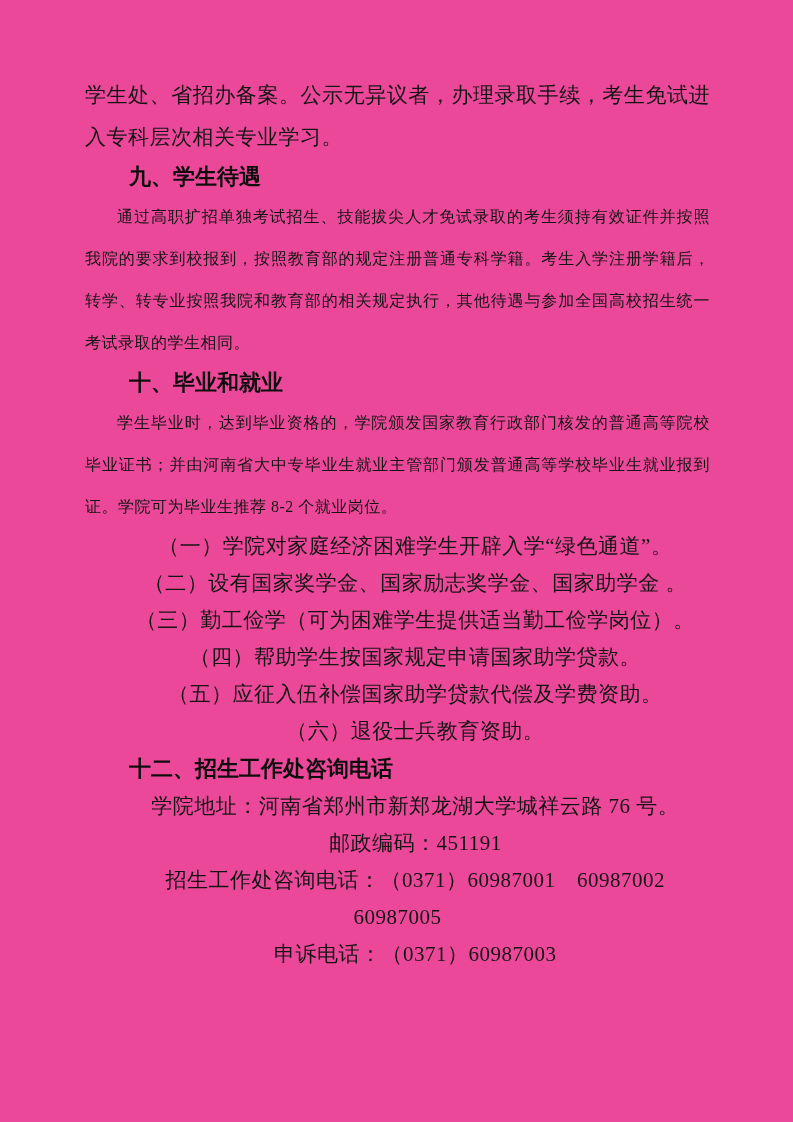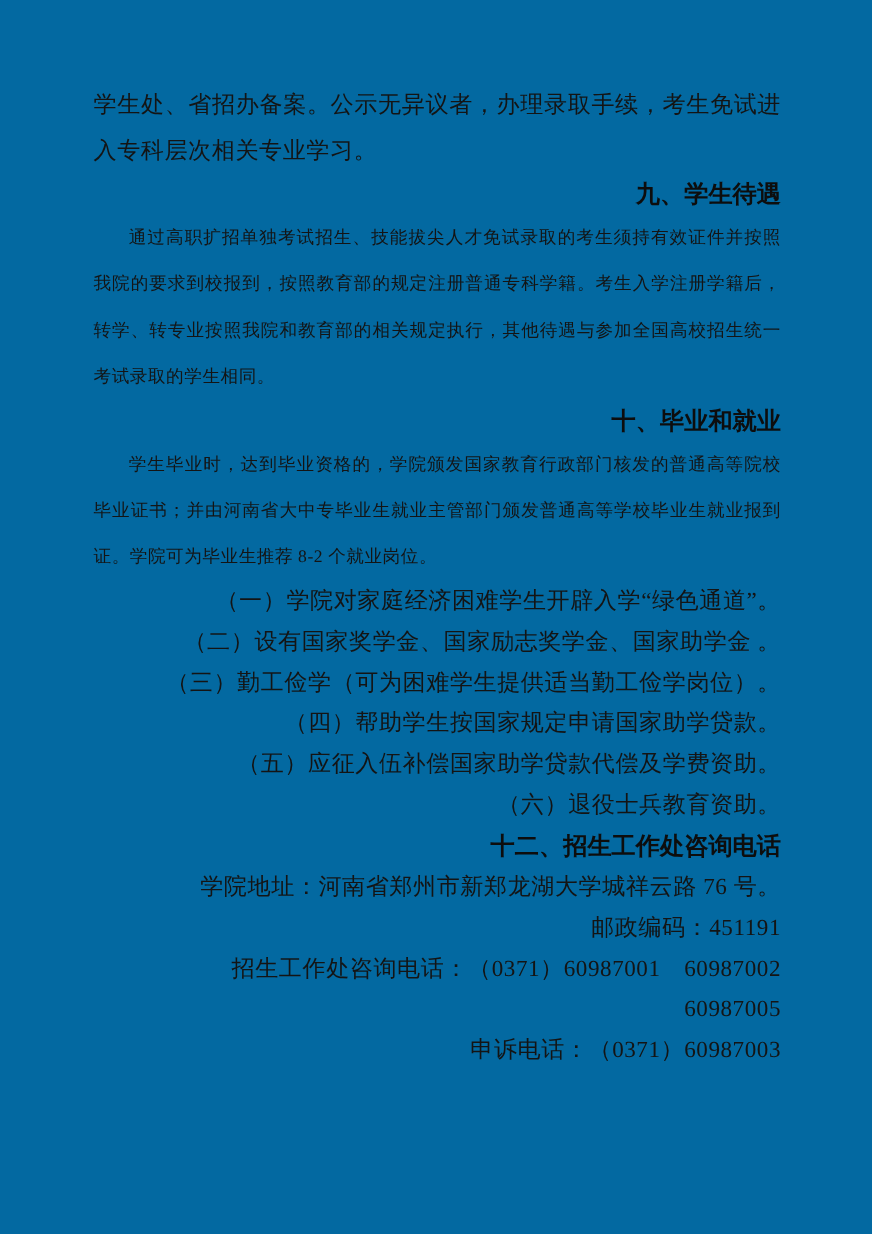"学生处、省招办备案。公示无异议者，办理录取手续，考生免试进入专科层次相关专业学习" .page { background: #0369a1 -> #ec4899 }
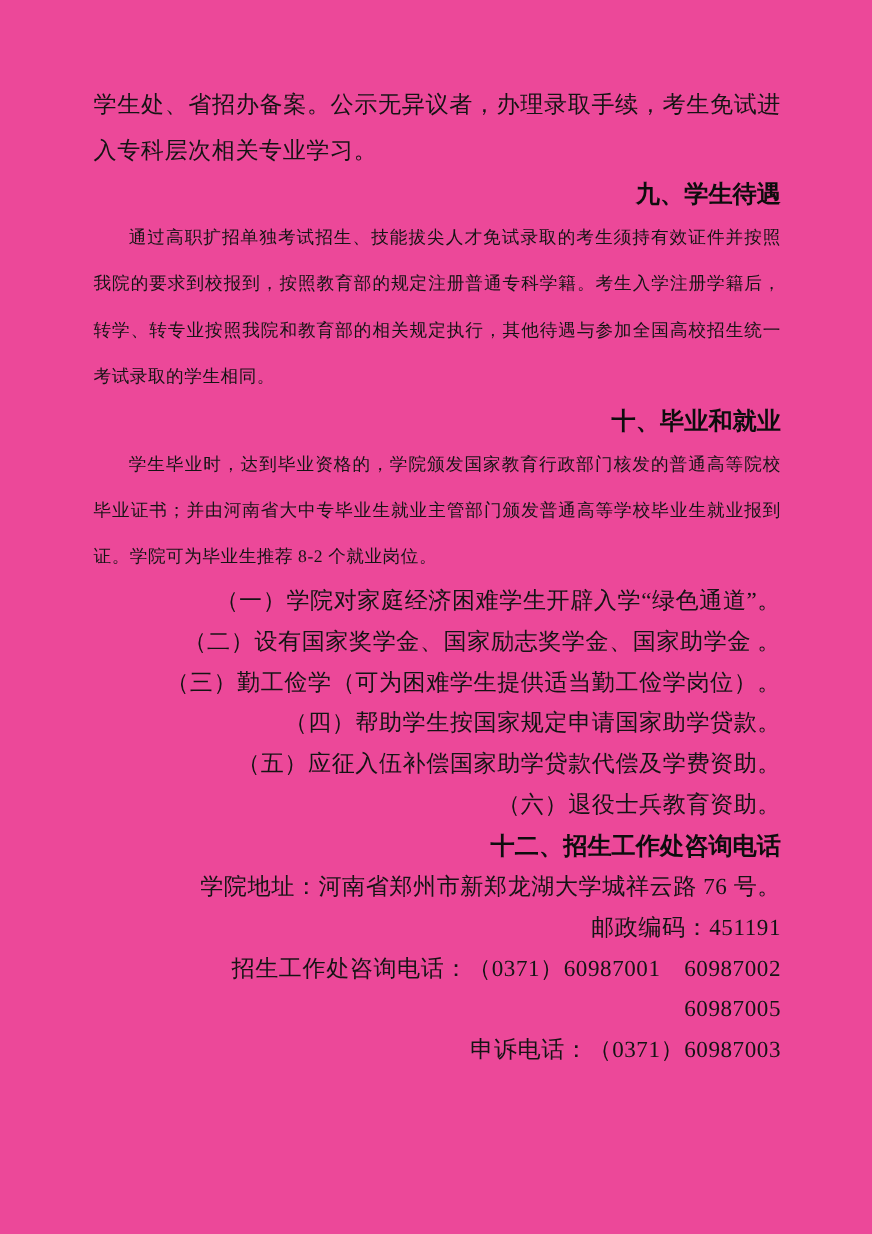"九、学生待遇" .section-heading { text-align: right -> none }
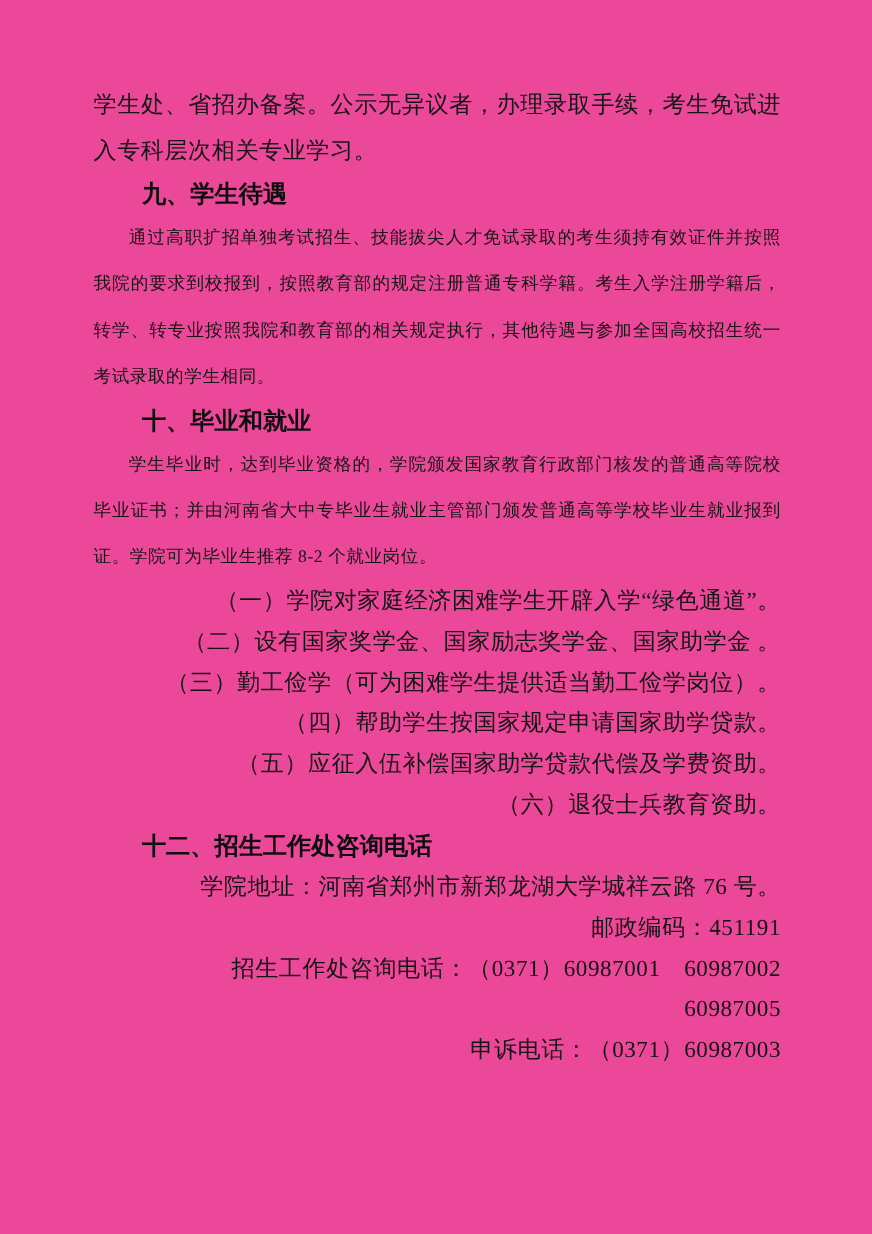"（一）学院对家庭经济困难学生开辟入学“绿色通道”。" .item-line { text-align: right -> center }
